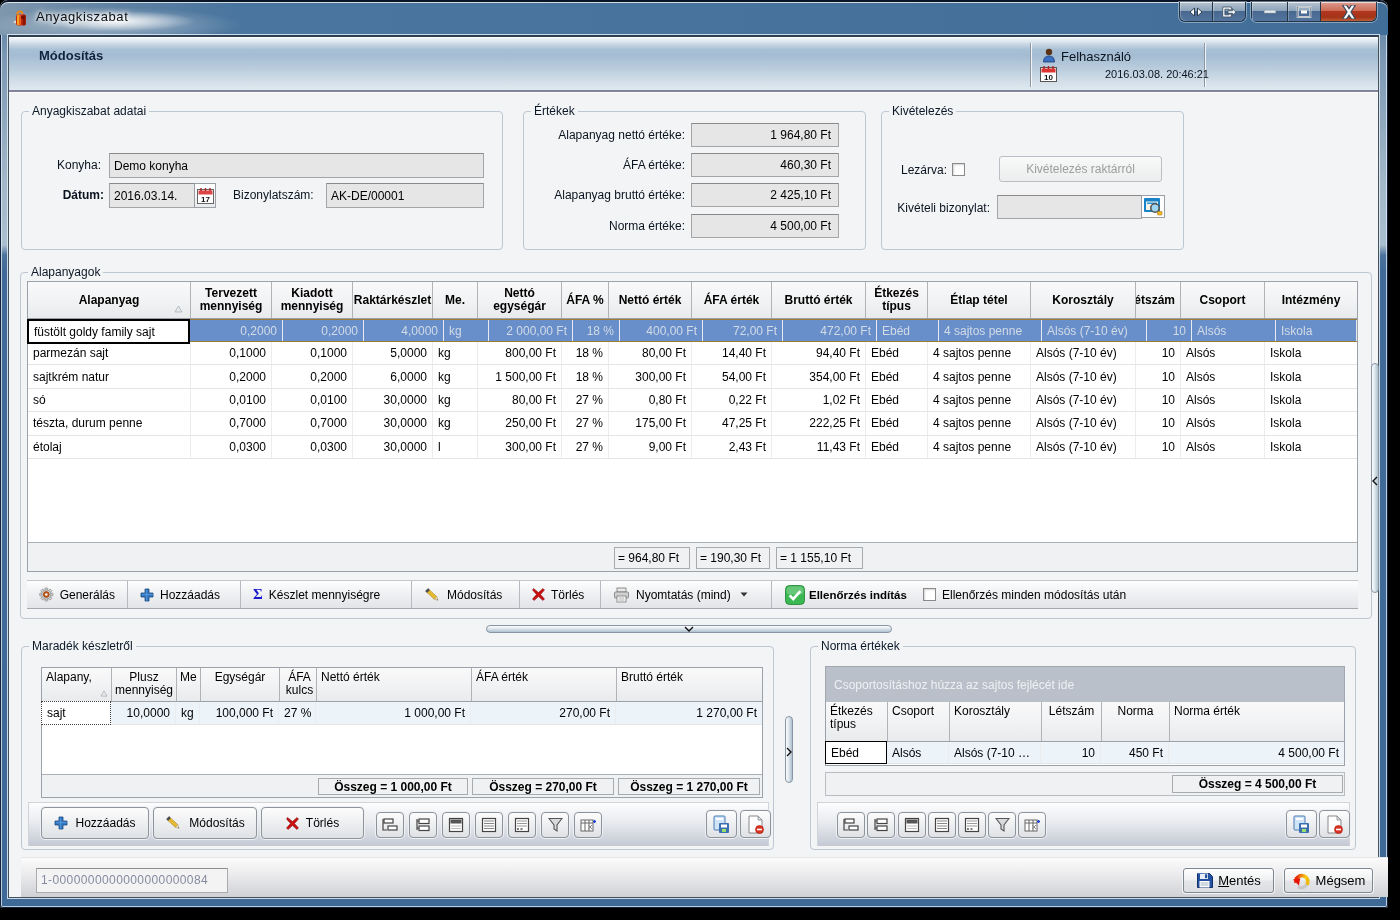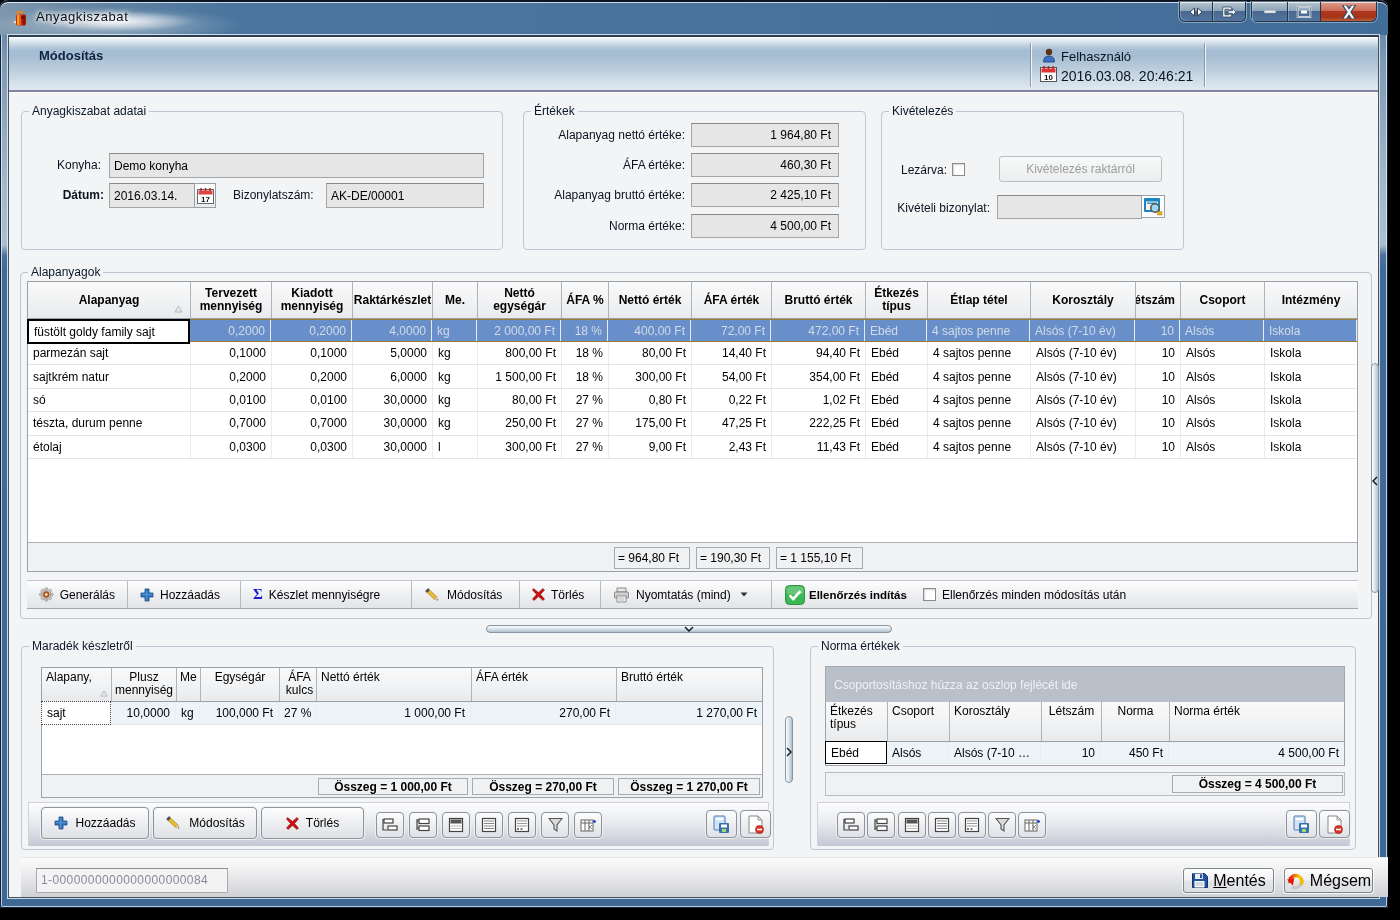"2016.03.08. 20:46:21" #band .u2 { font-size: 14px -> 11px; left: 1052px -> 1096px }
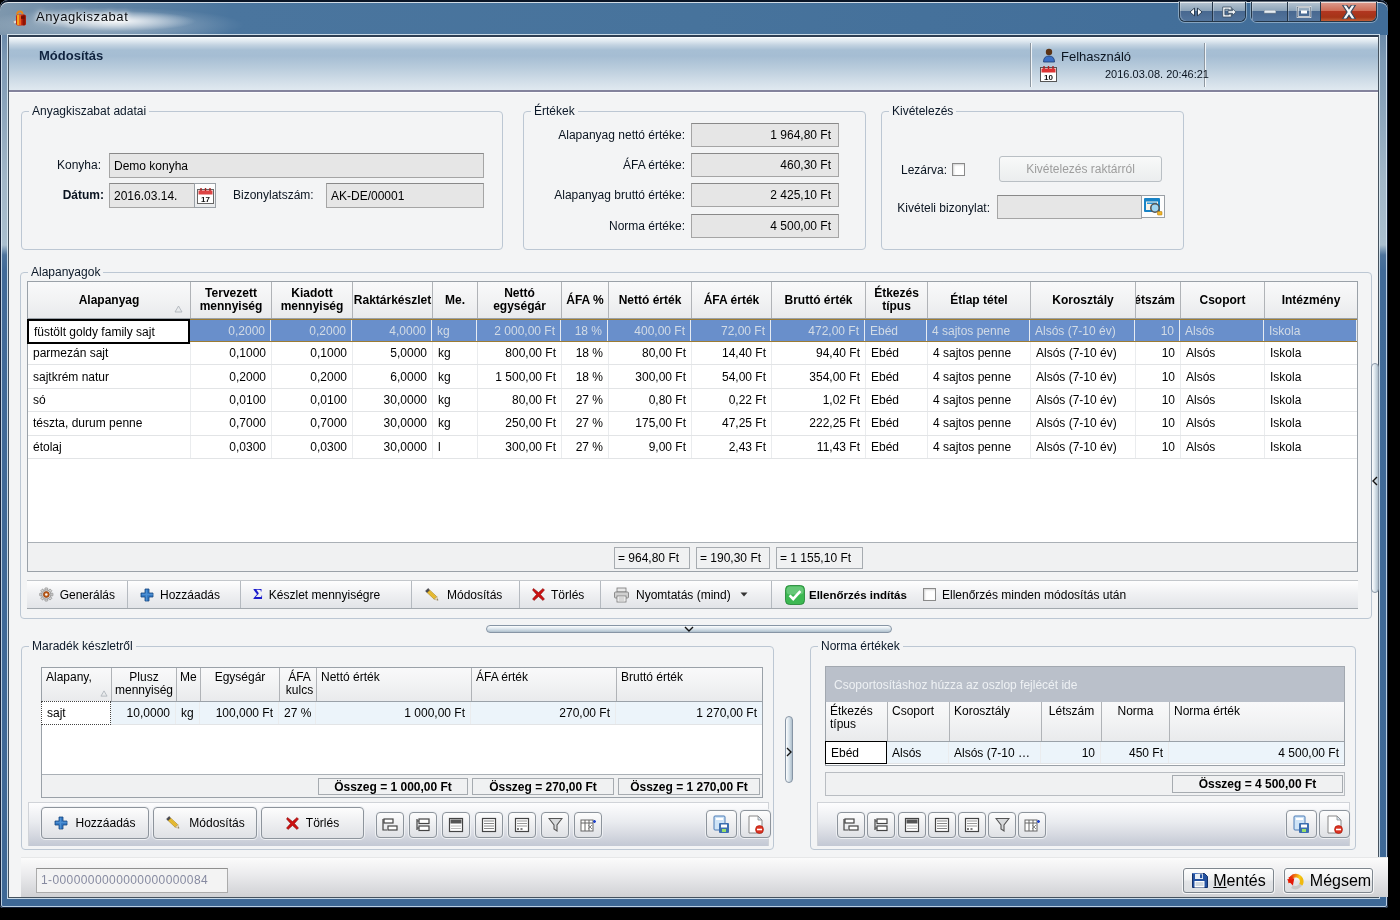"füstölt goldy family sajt" #mtbl .sel .td.ed { margin: -1px 0 -1px -1px -> -1px 12px -1px -1px }
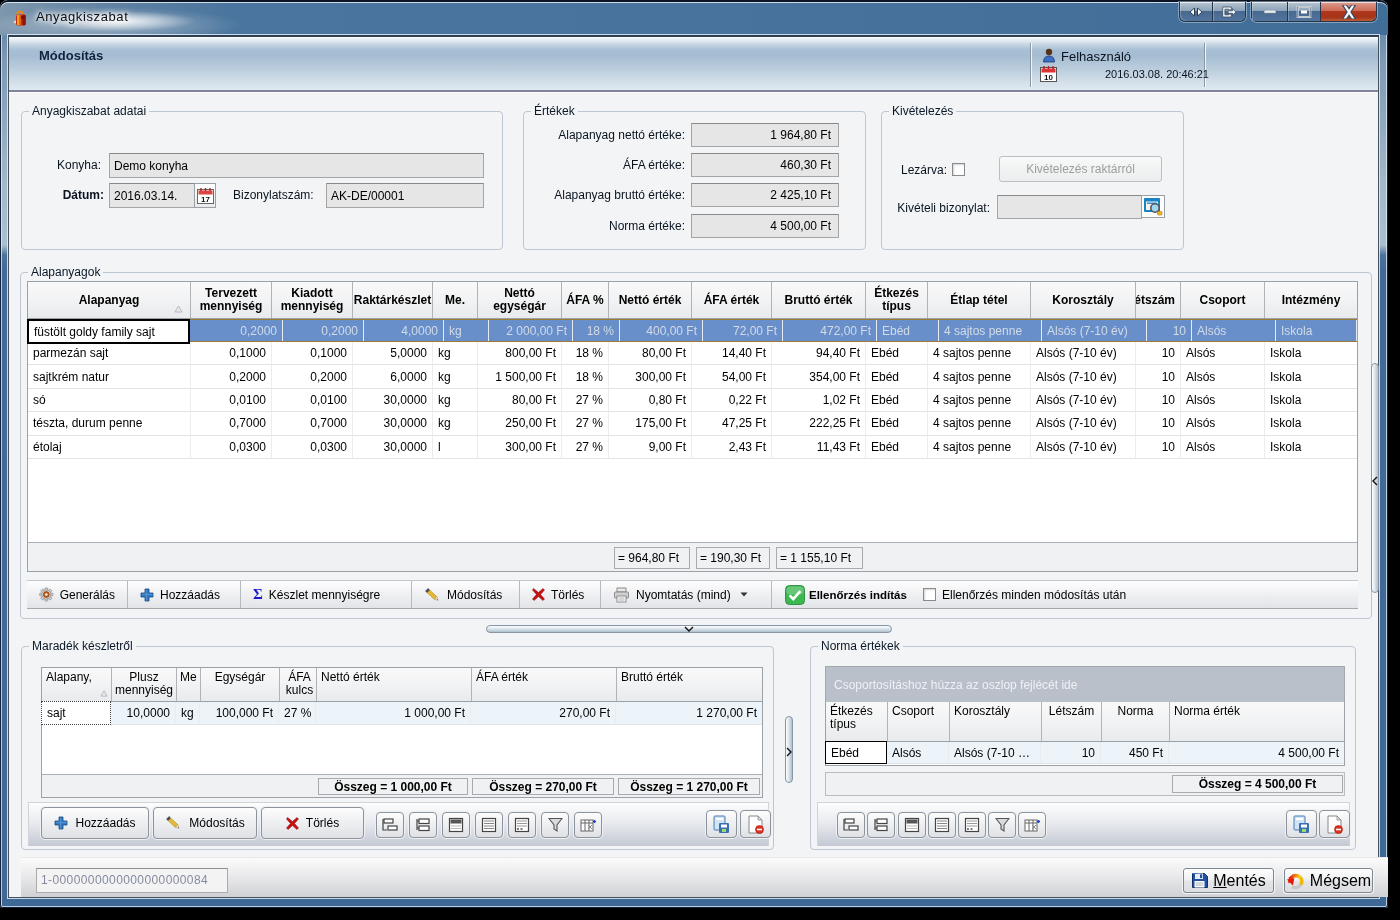"Csoportosításhoz húzza az oszlop" div { text: oszlop -> sajtos }
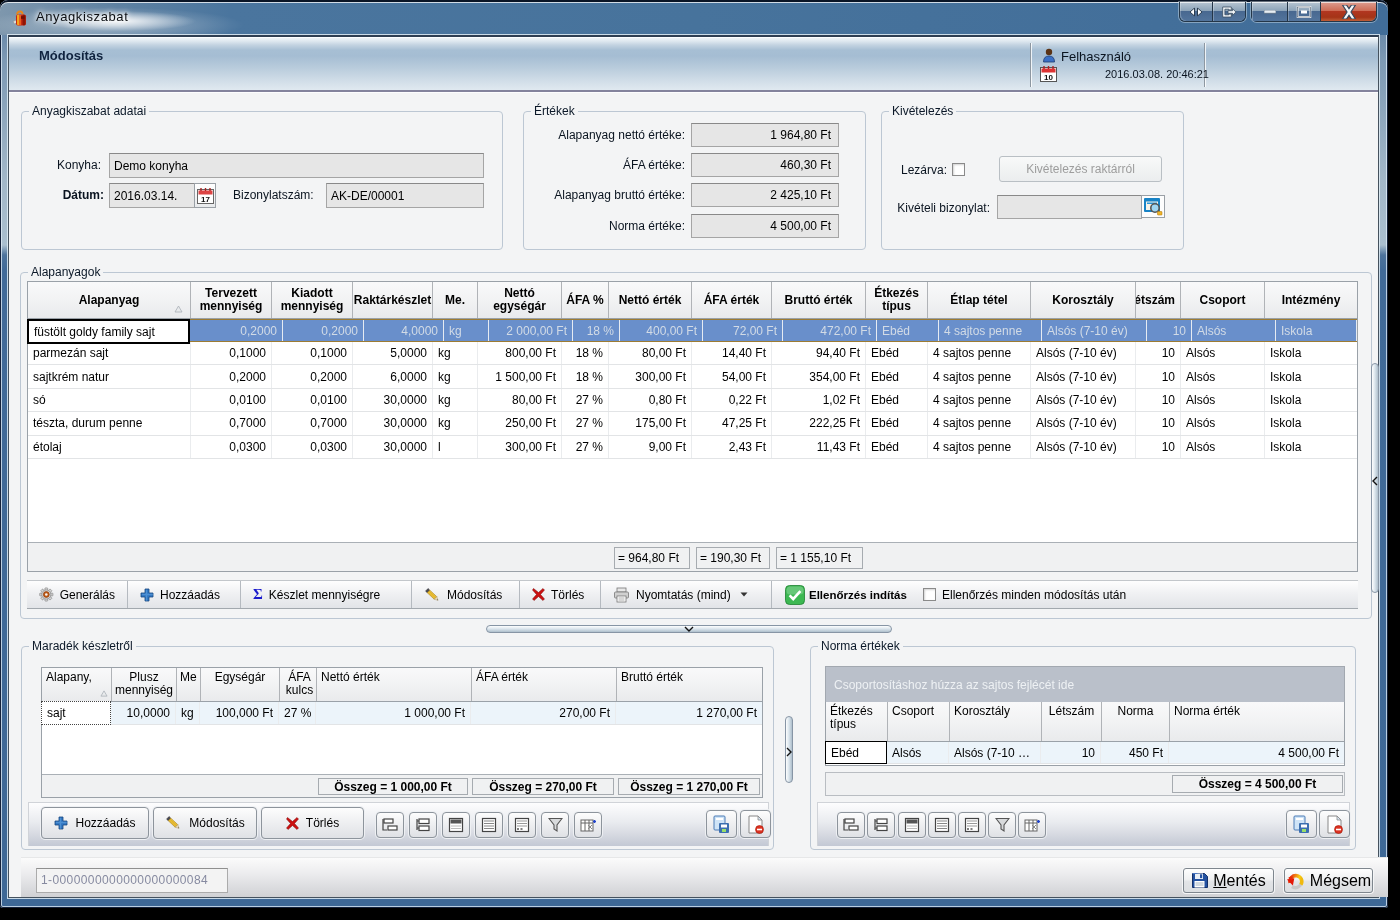"Mentés" .btn { font-size: 16px -> 13px }
